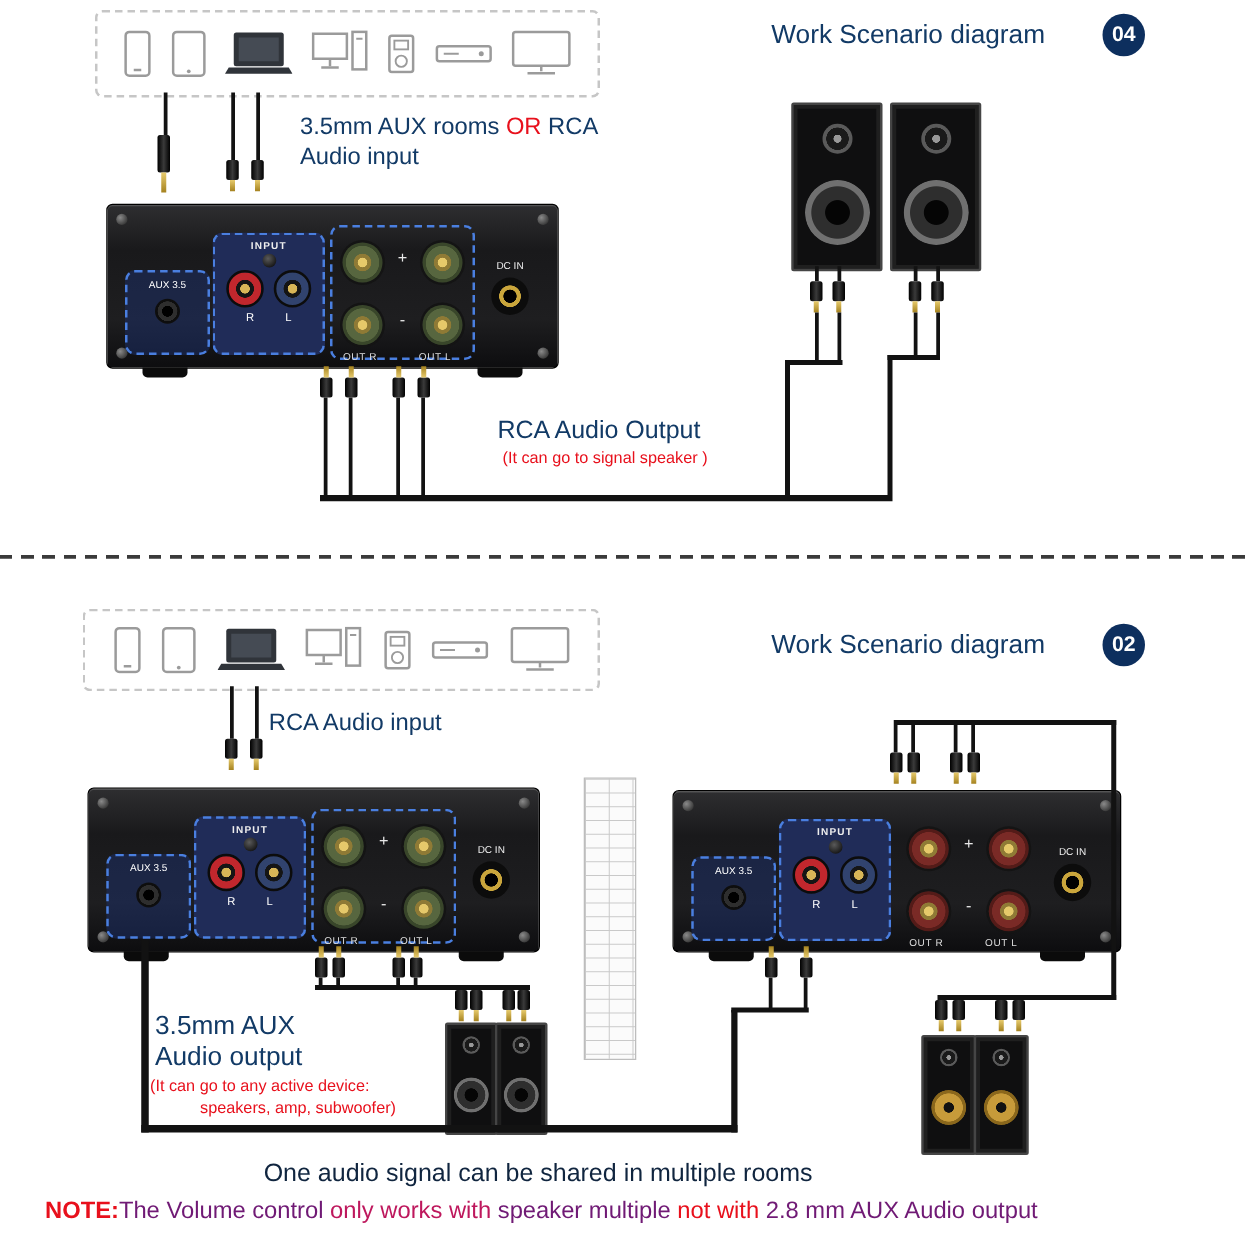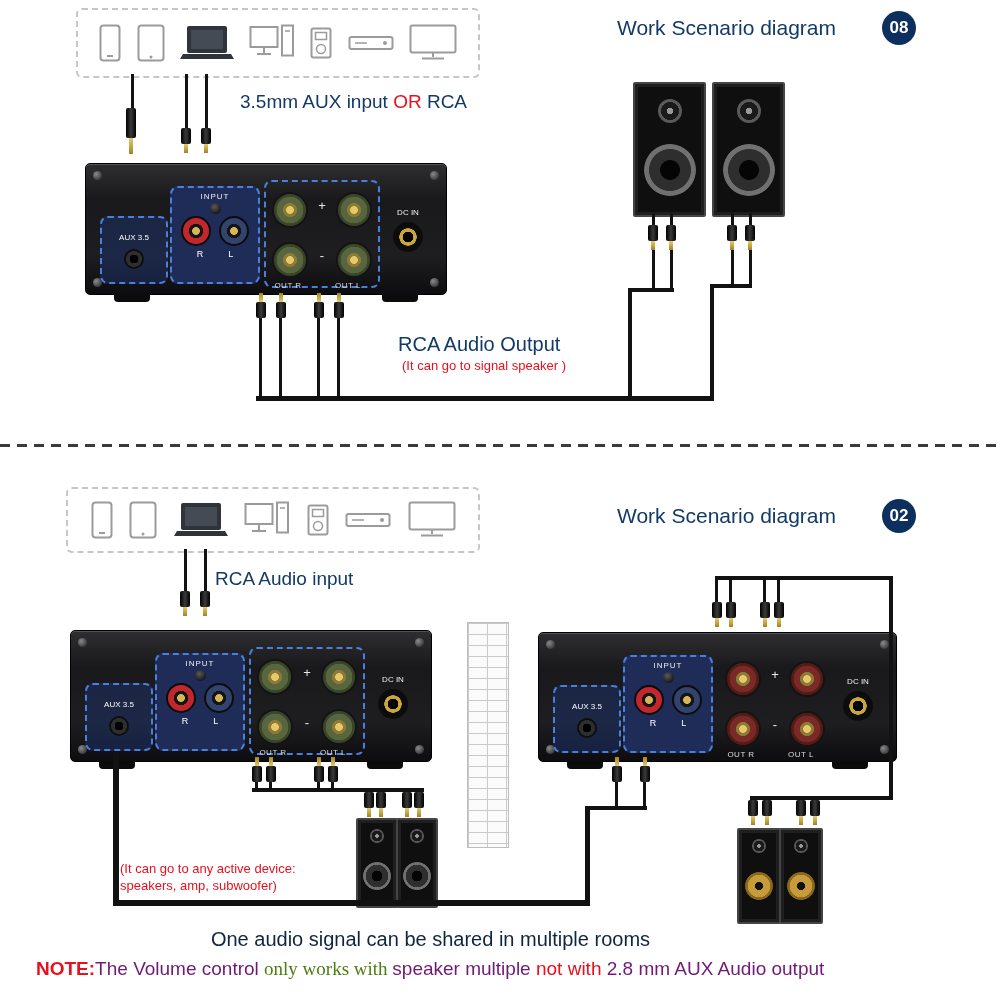"08" div.badge { text: 08 -> 04 }
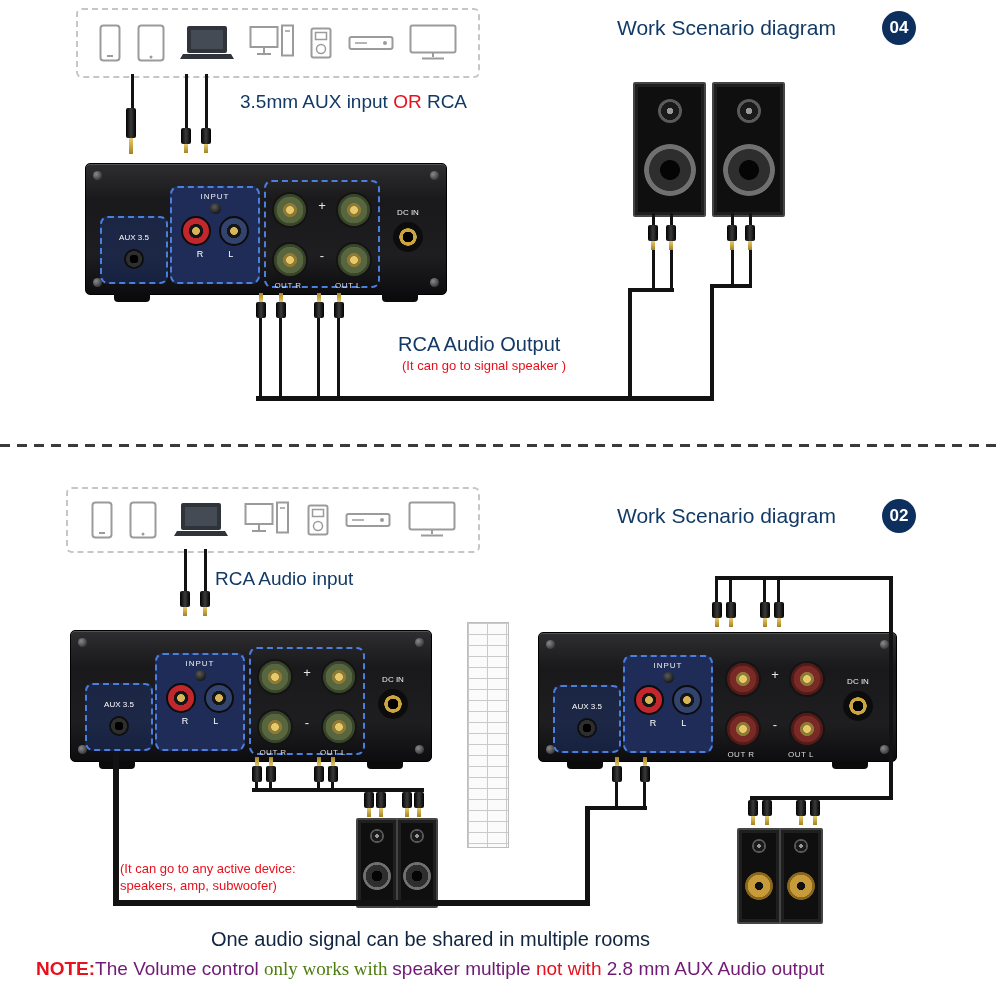"3.5mm AUX input" span { text: input -> rooms }
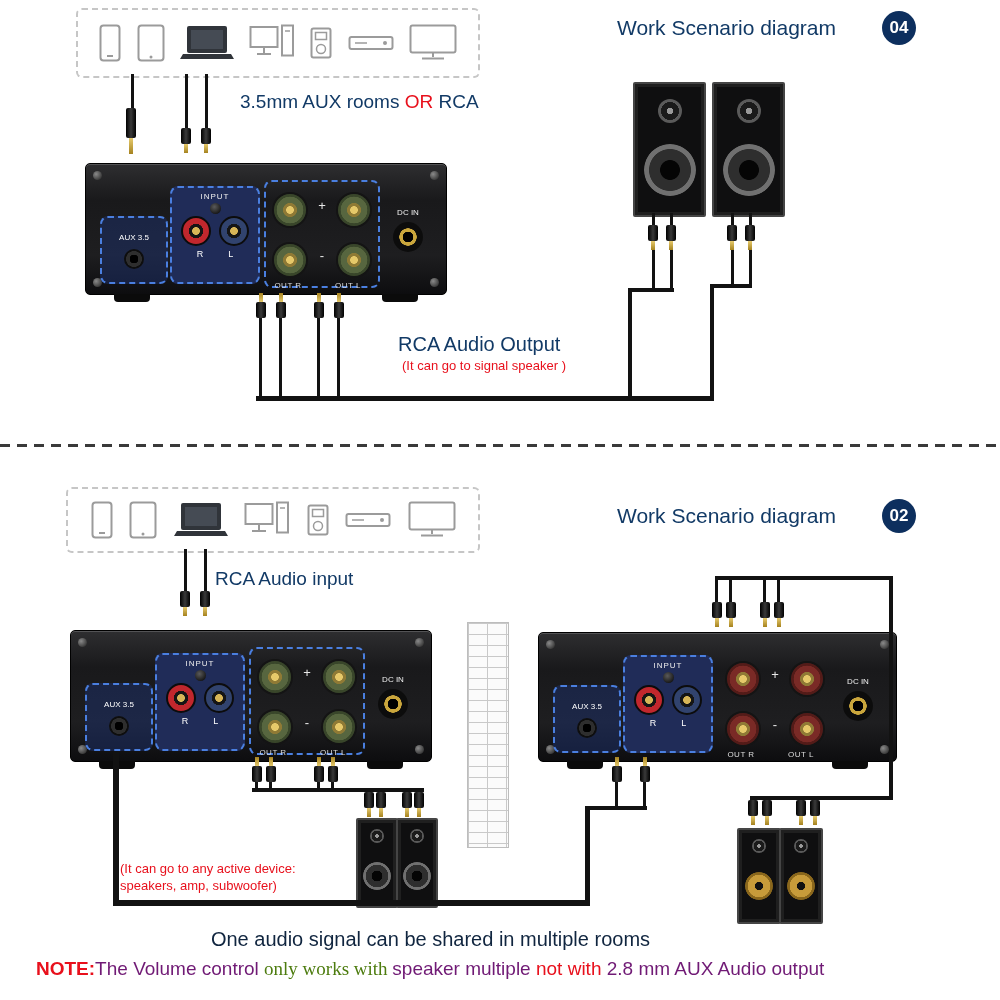"Audio input" div { html: none -> <div>Audio input</div> }
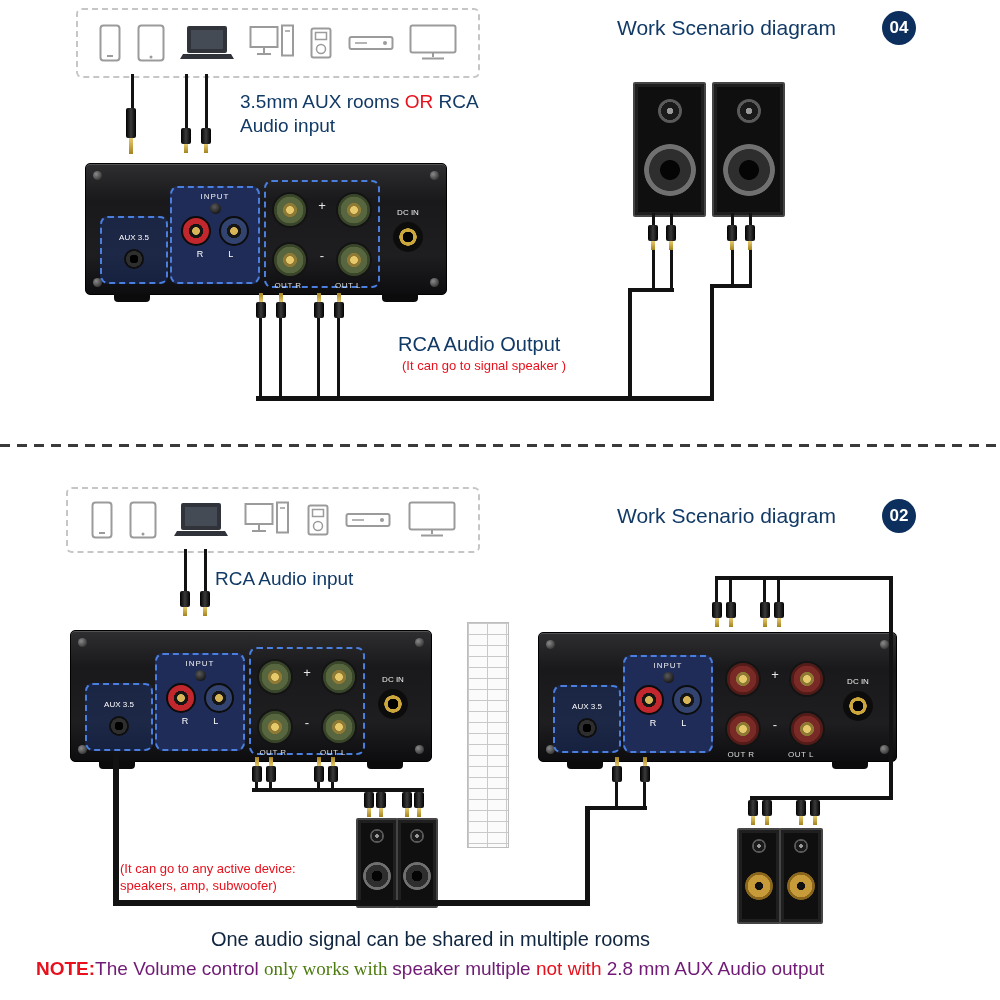"INPUT" .input-label { font-weight: none -> bold }
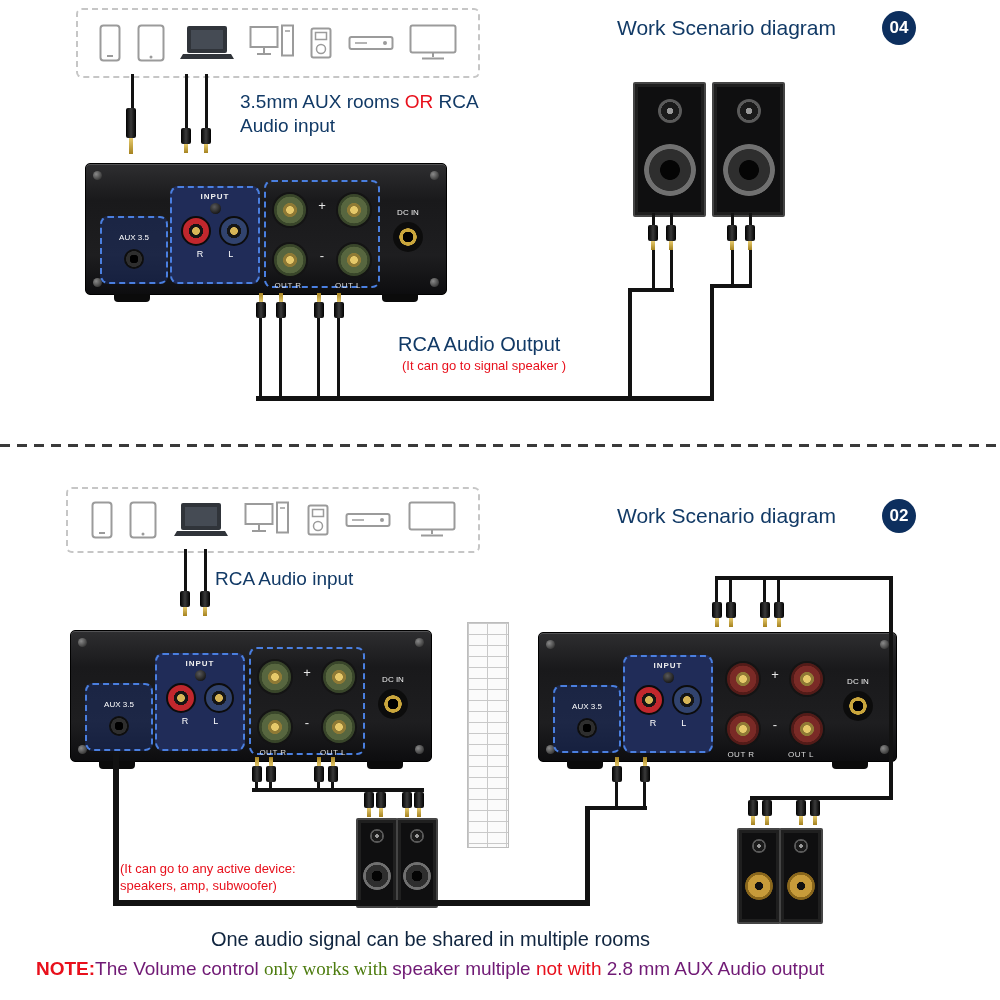"AUX 3.5" .aux-label { margin-top: 15px -> 5px }
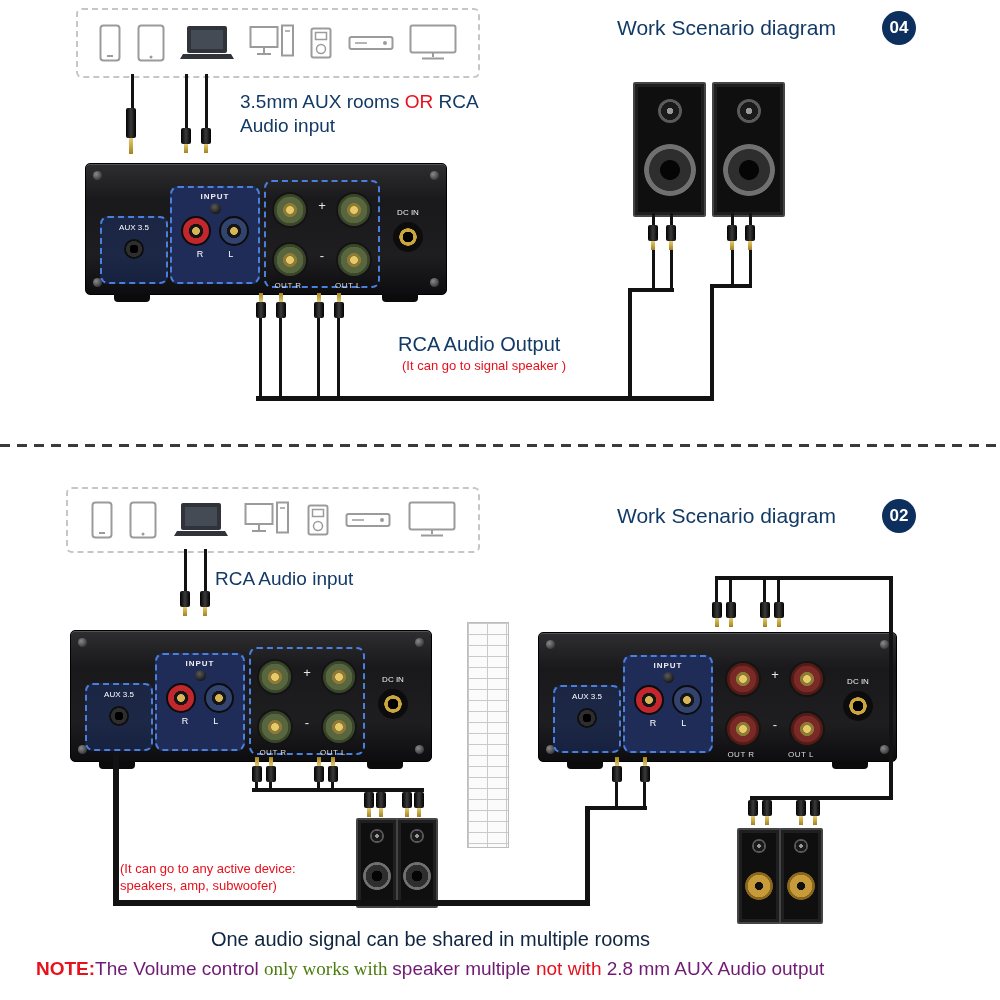"3.5mm AUX" div.abs { html: none -> <div> <div>3.5mm AUX</div> <div>Audio output</div> </div> }
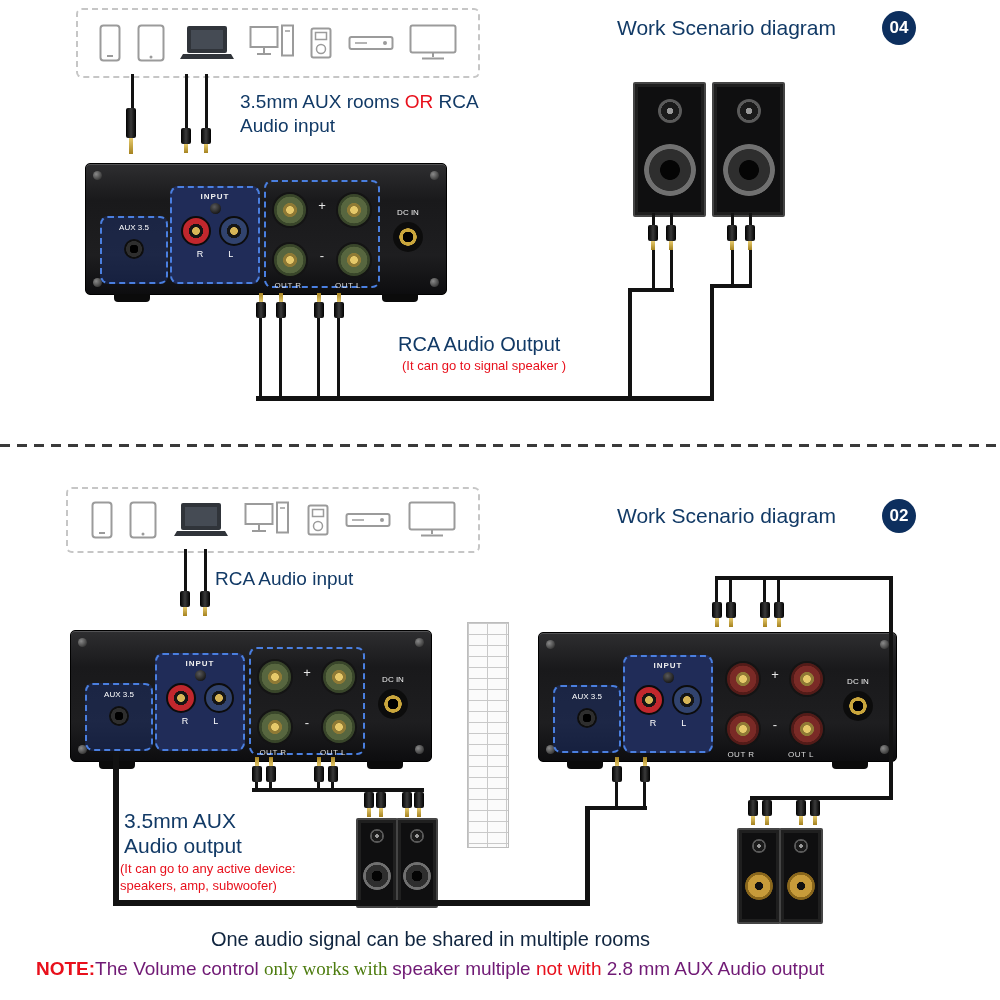"speakers, amp, subwoofer)" div.sub { padding-left: none -> 40px }
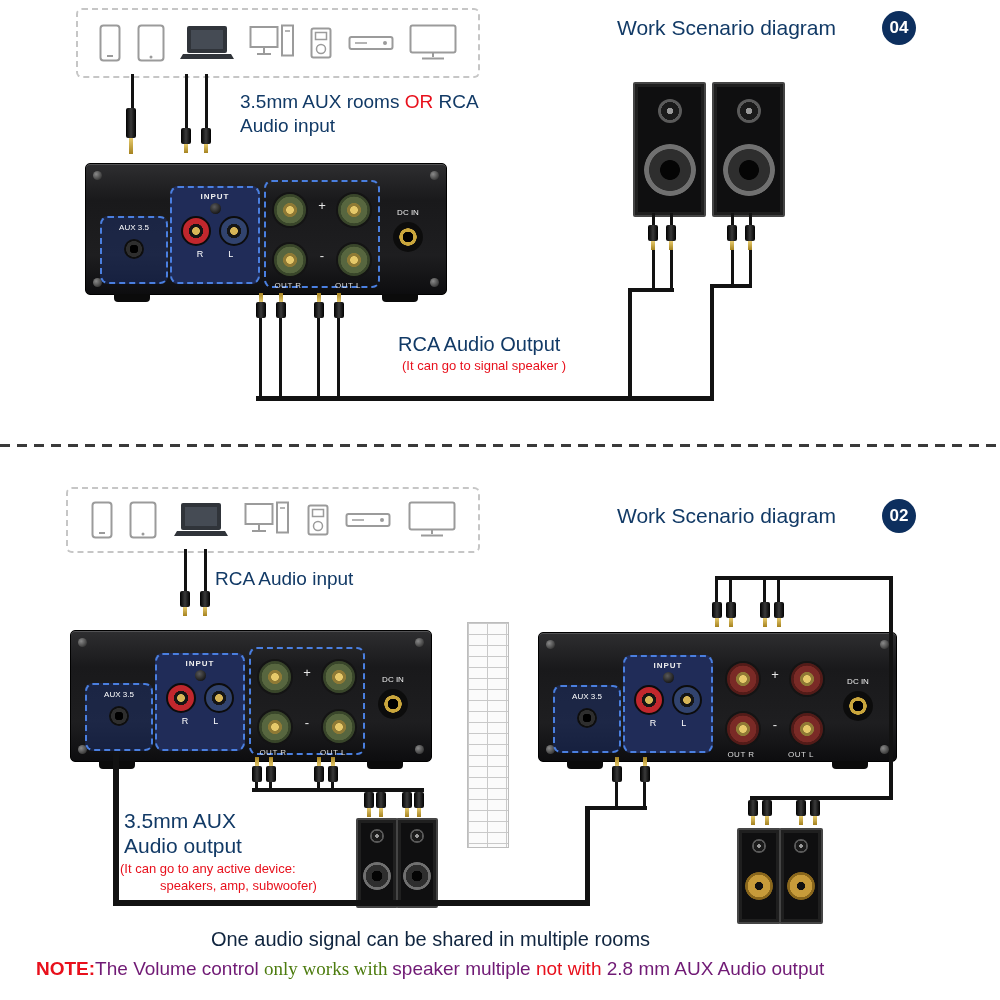"only works with" .green-t { color: #4d7c0f -> #be185d; font-family: Liberation Serif, serif -> none }
